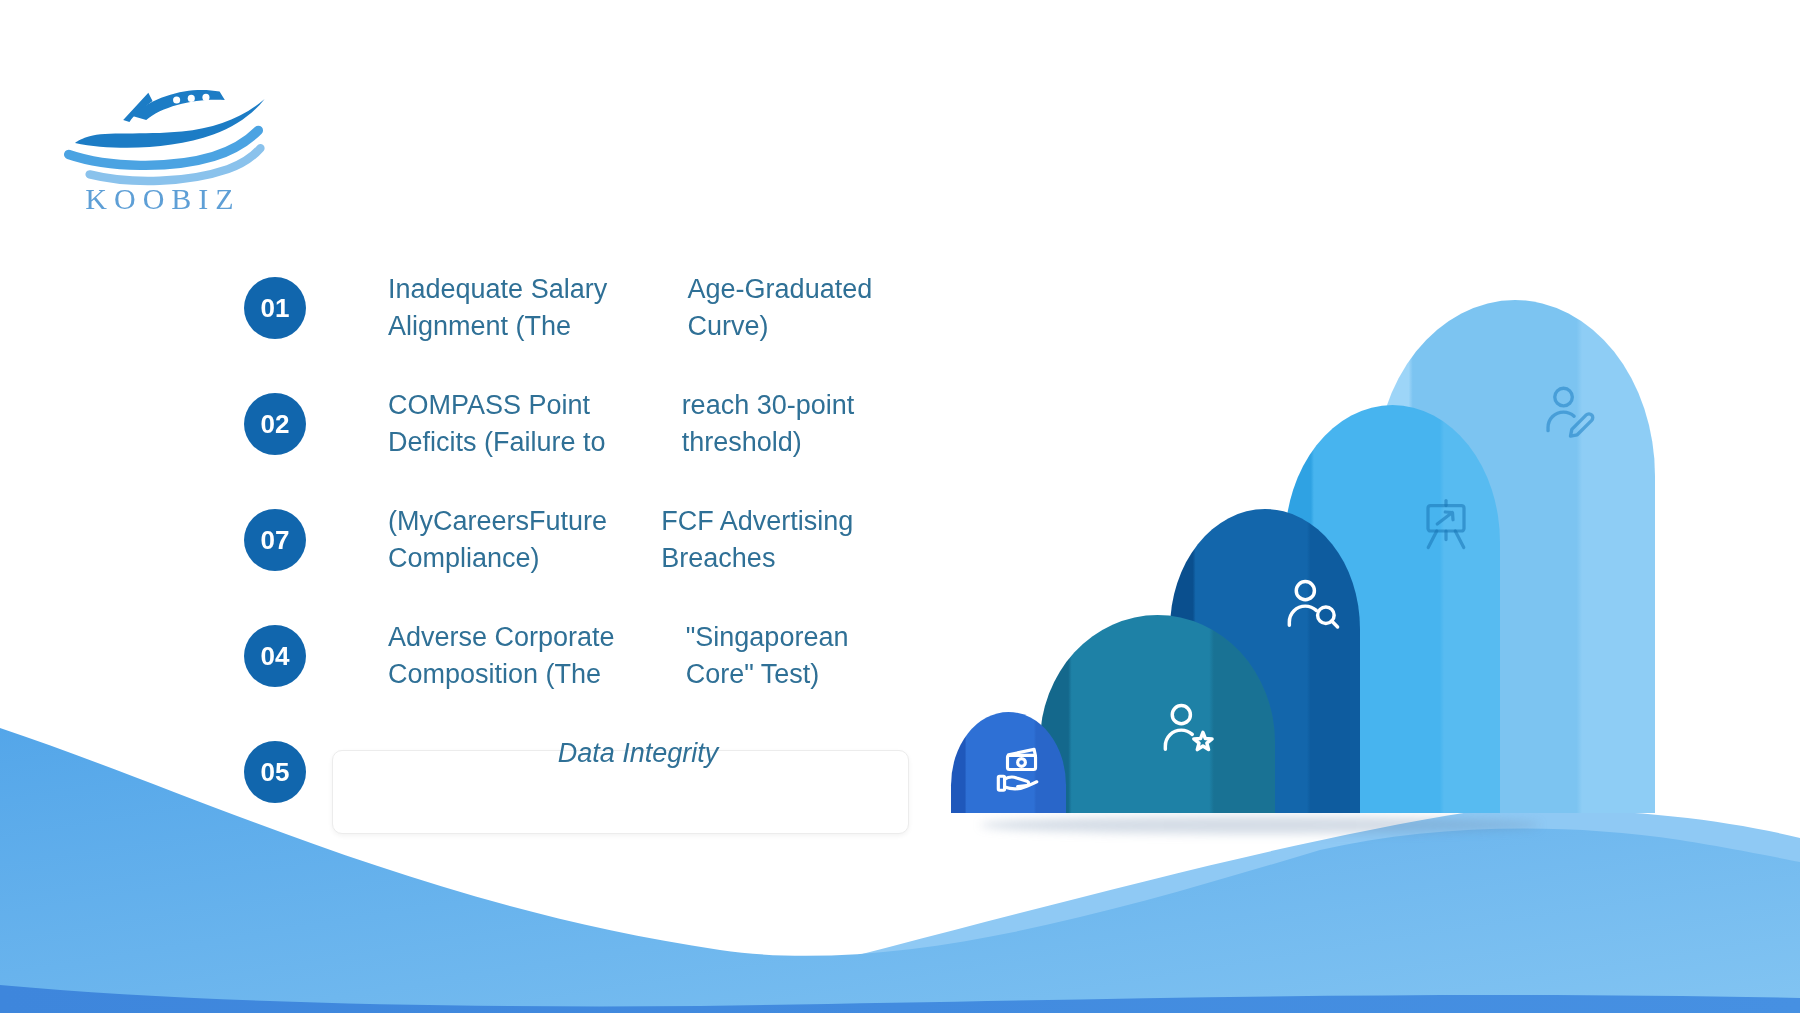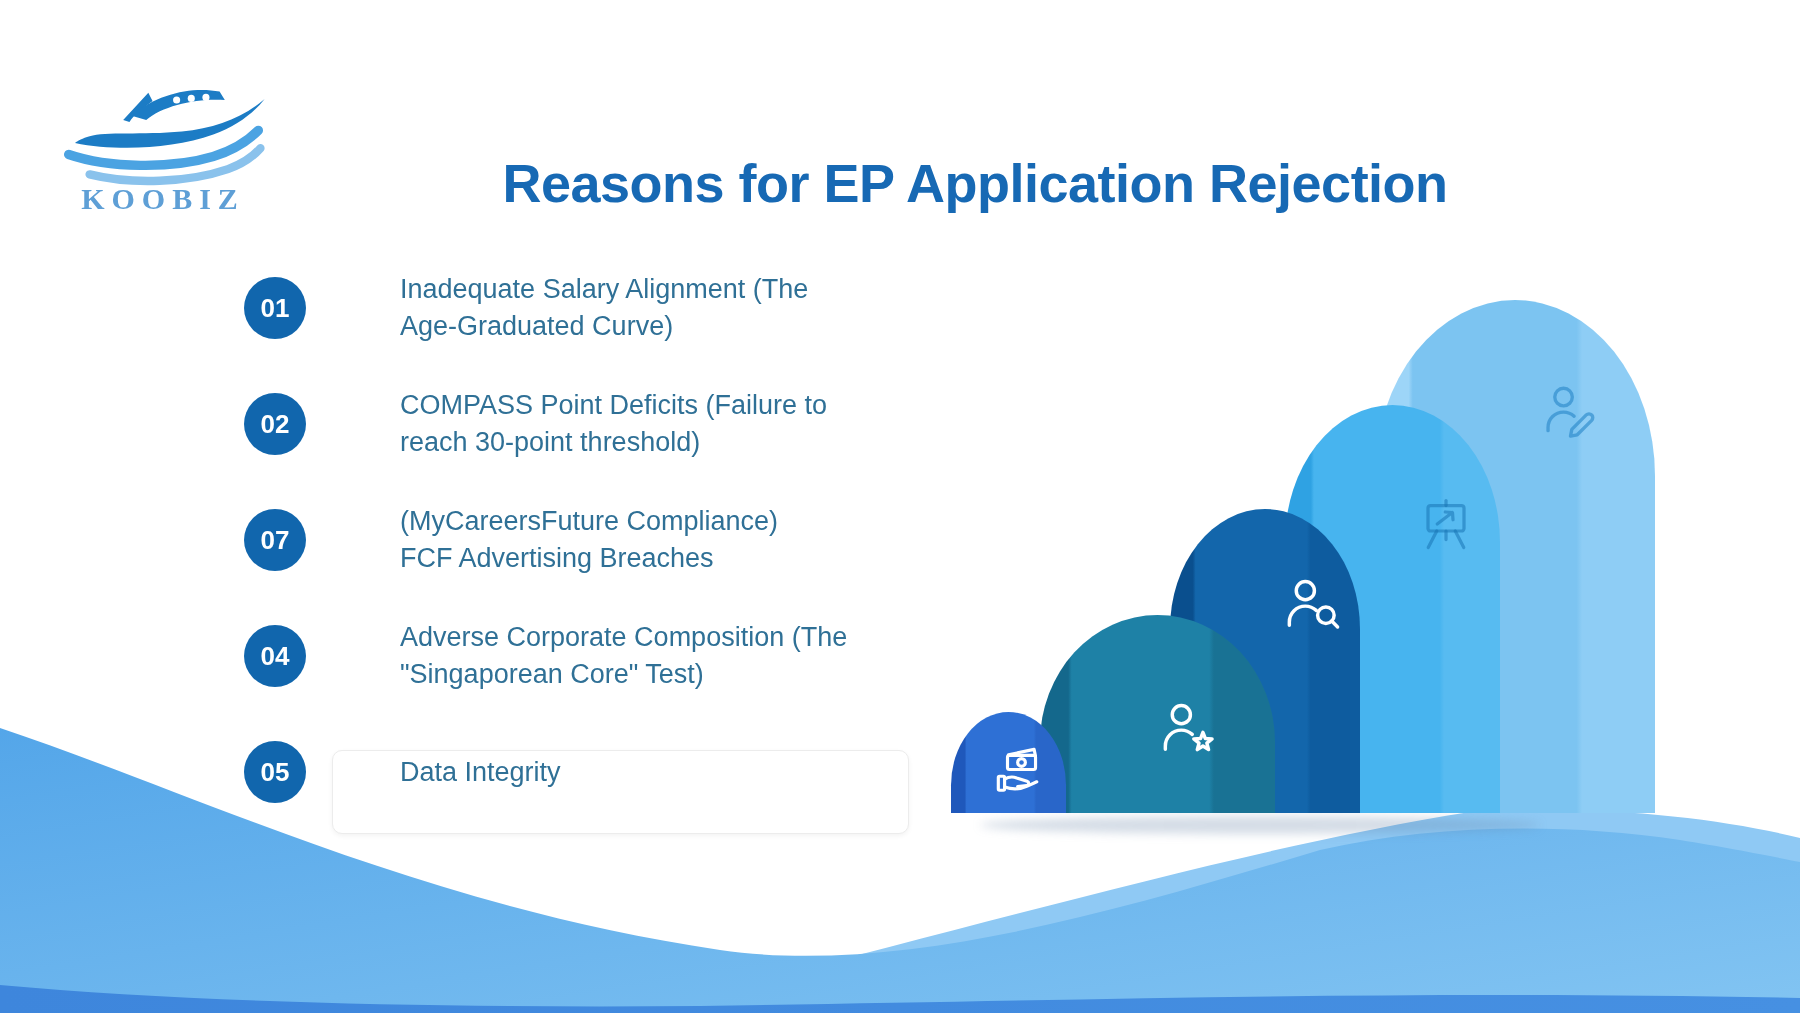"KOOBIZ" .brand-name { font-weight: bold -> normal }
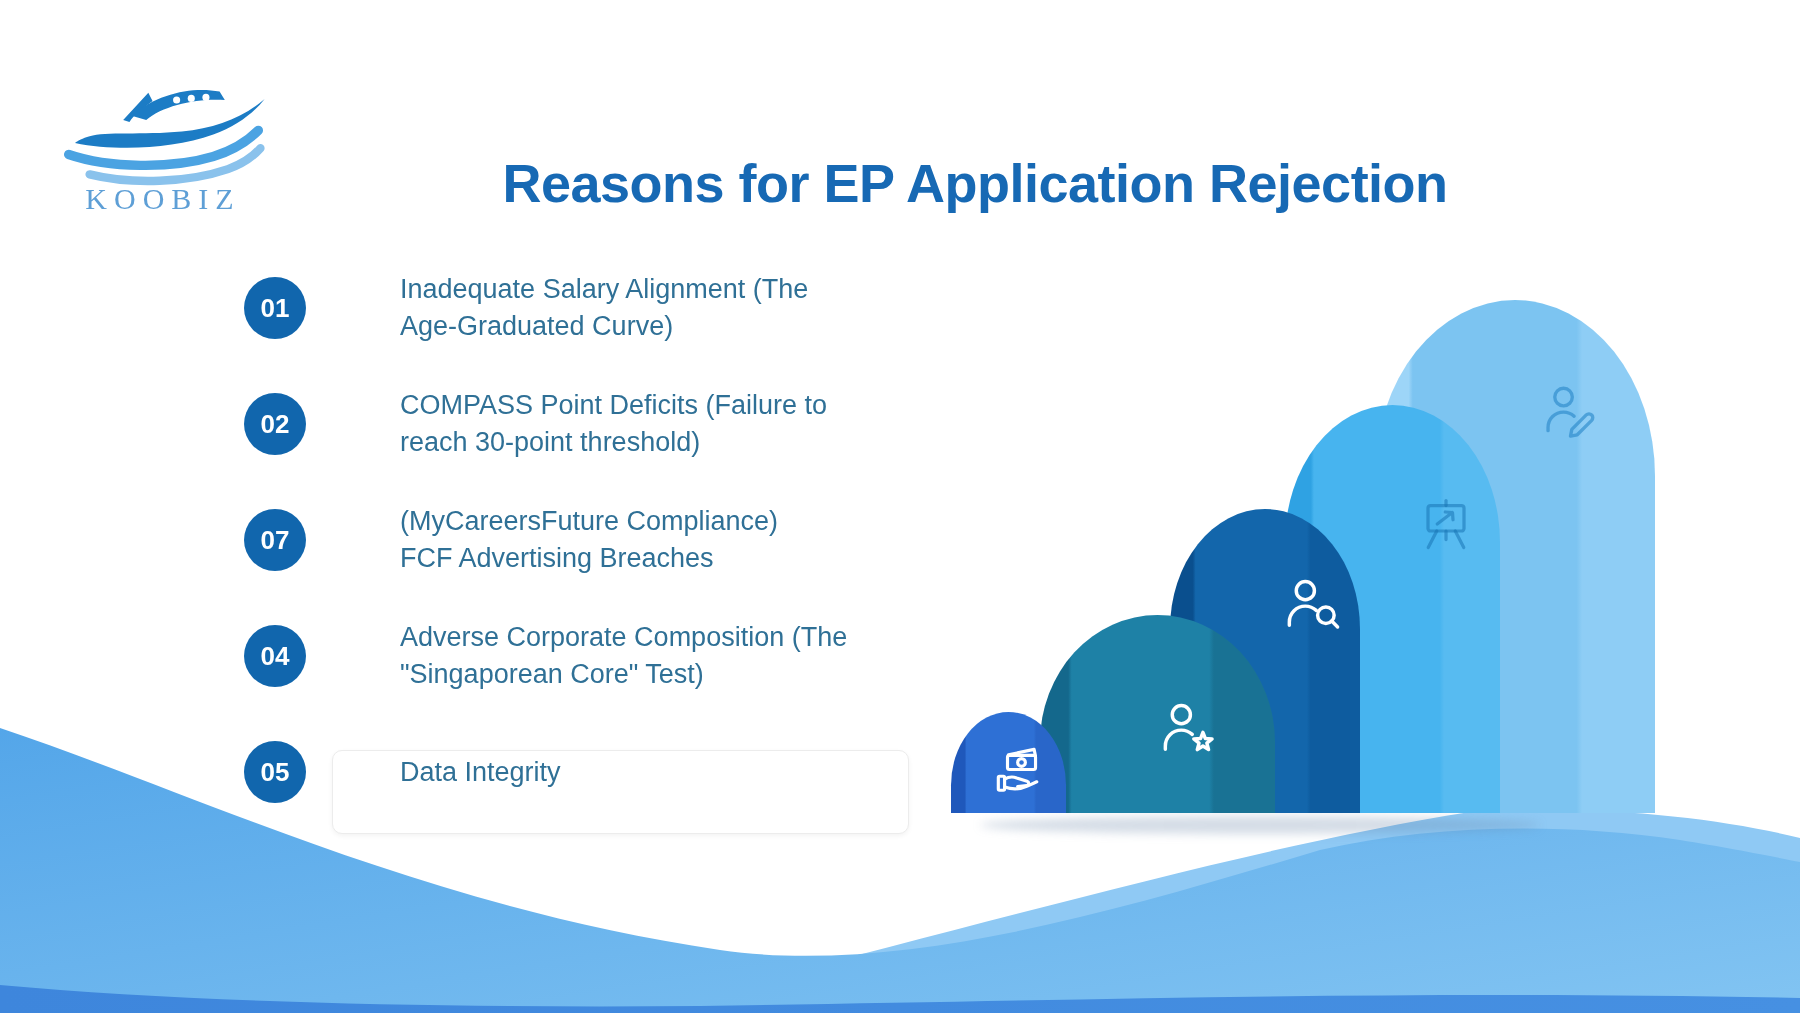"Reasons for EP Application Rejection" div.title { html: <div>Reasons for EP Application Rejection</div> -> none }
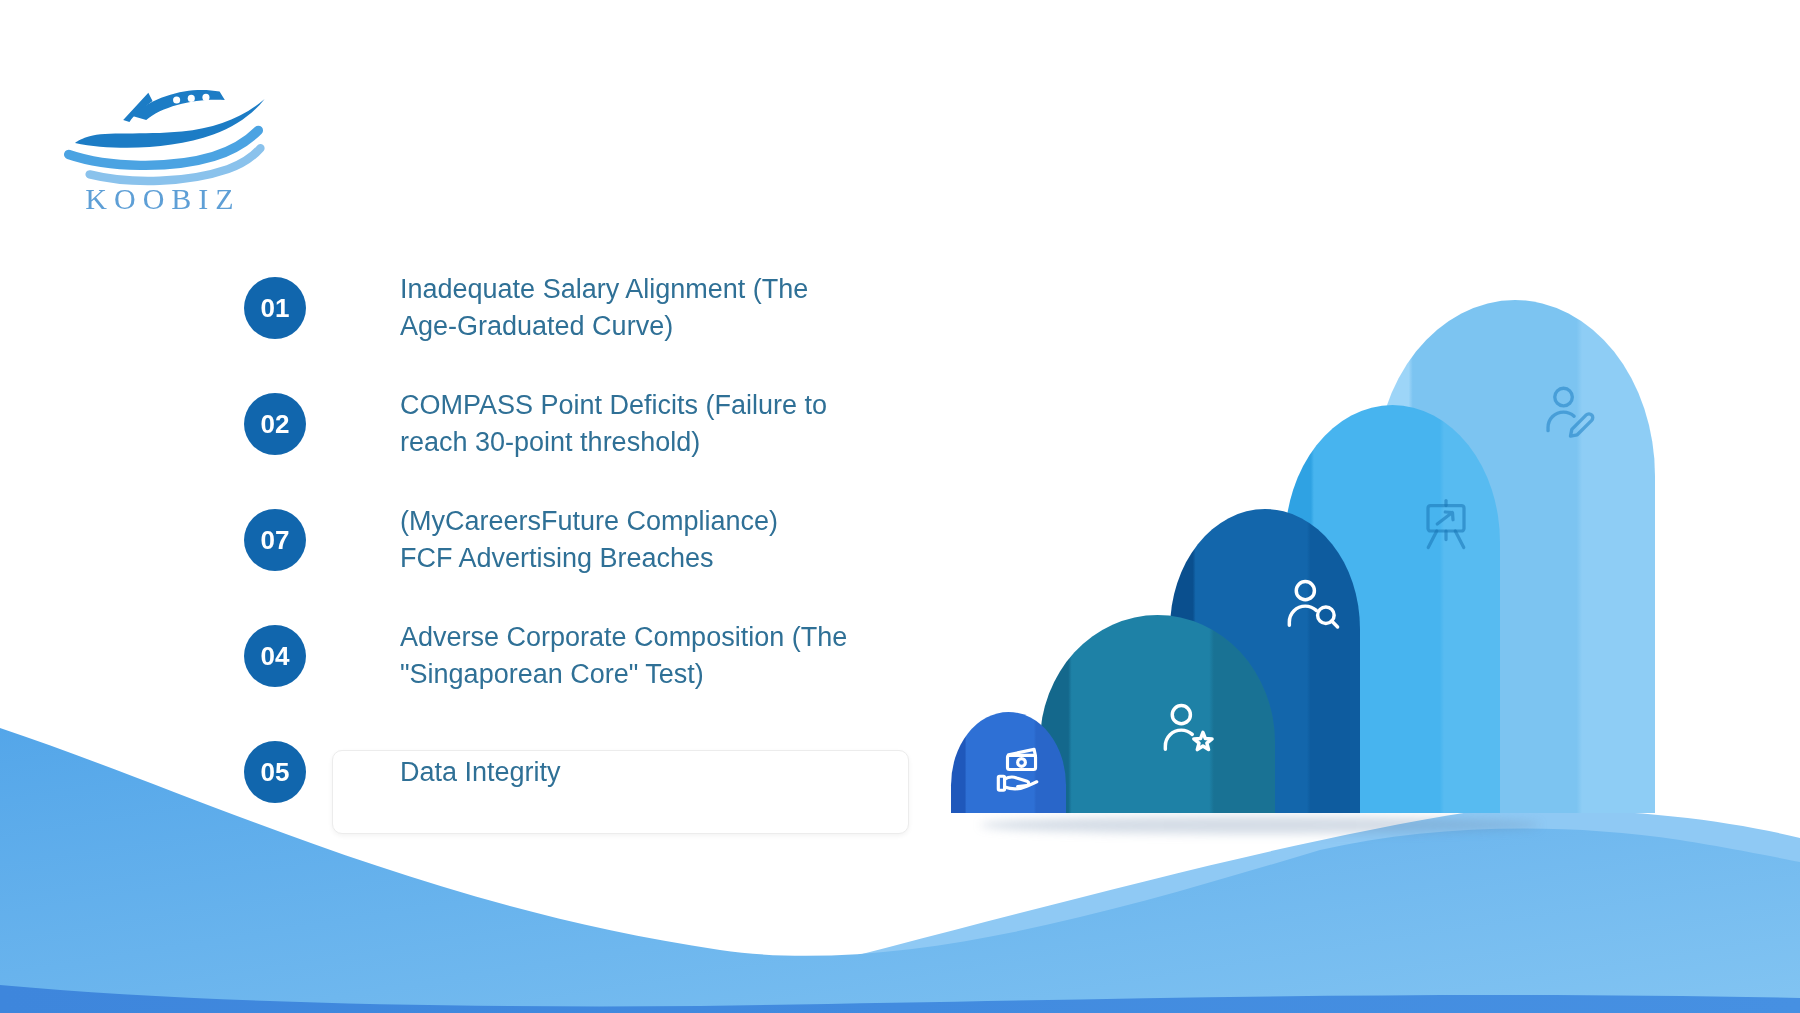"Inadequate Salary Alignment (The" .itext { flex-direction: column -> row; left: 400px -> 388px }
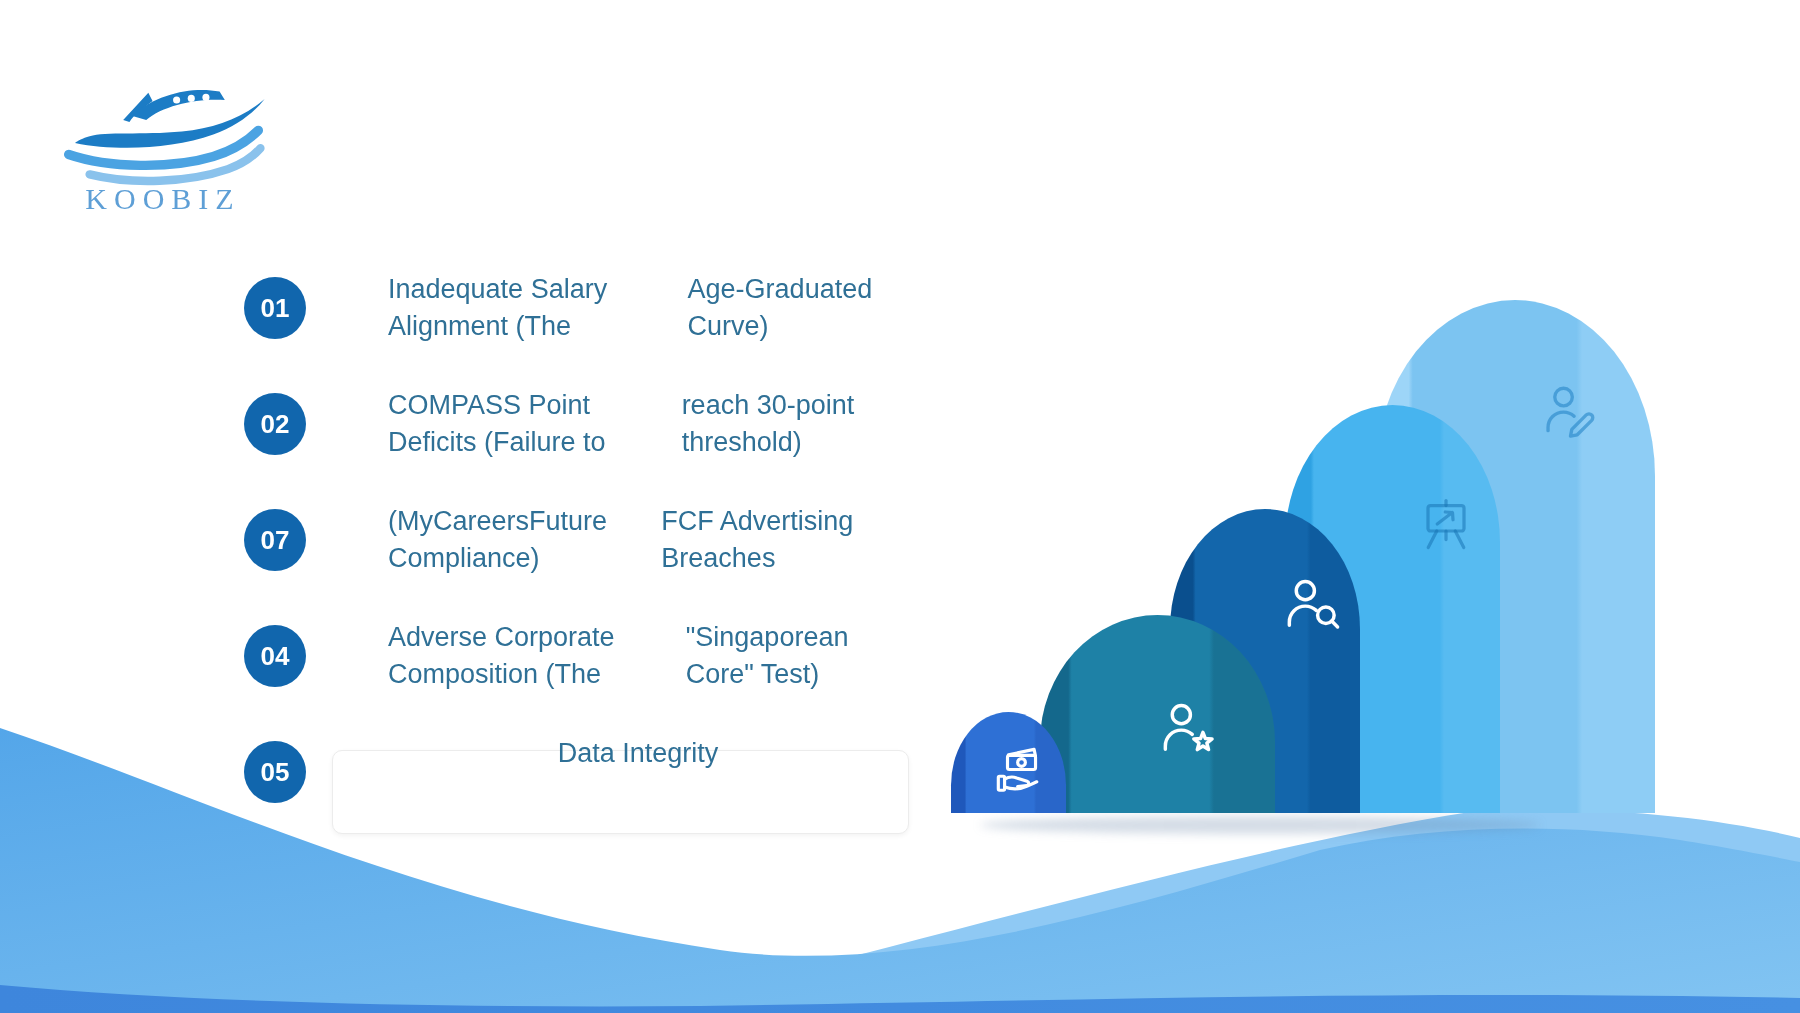"Data Integrity" span { font-style: none -> italic }
